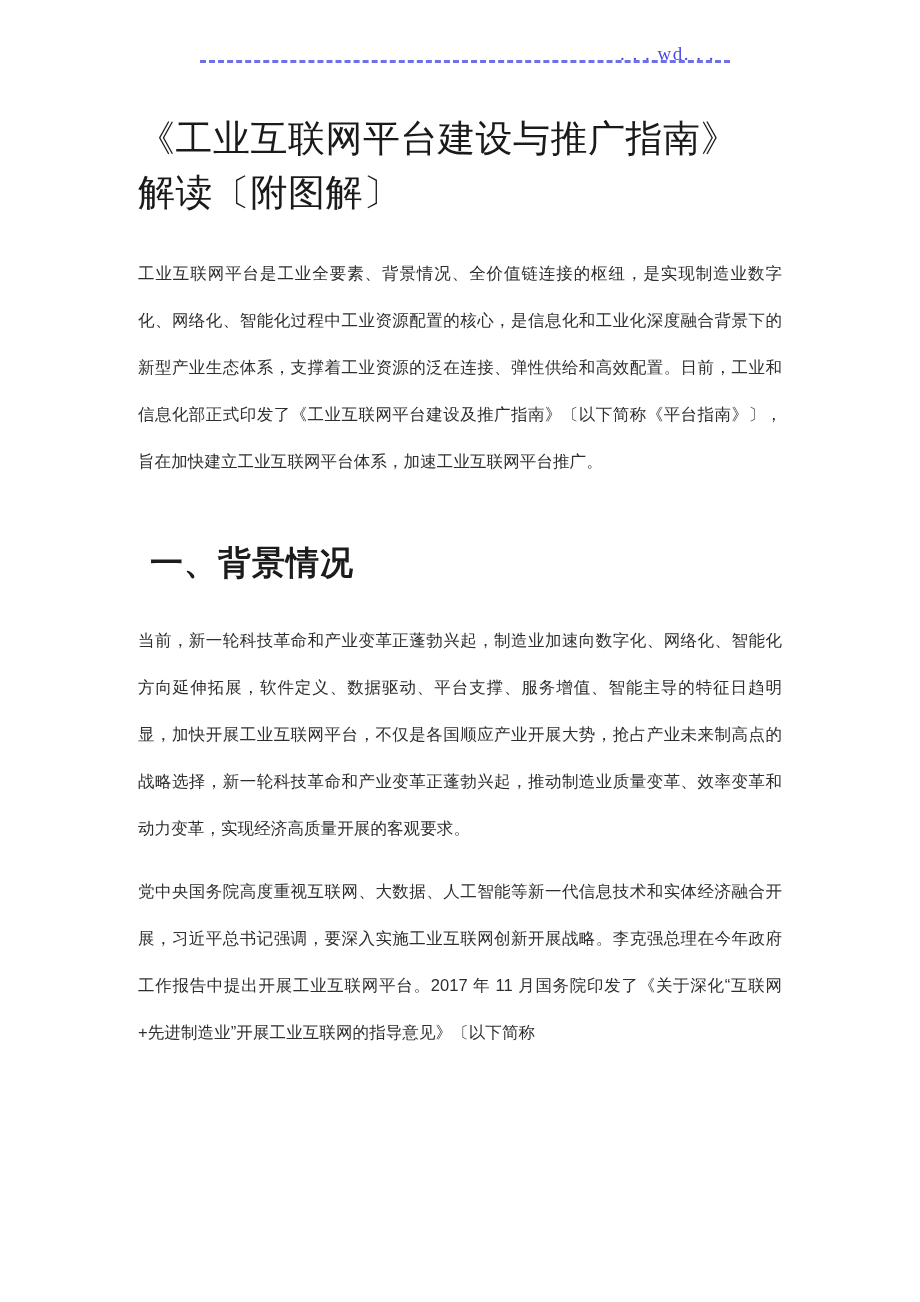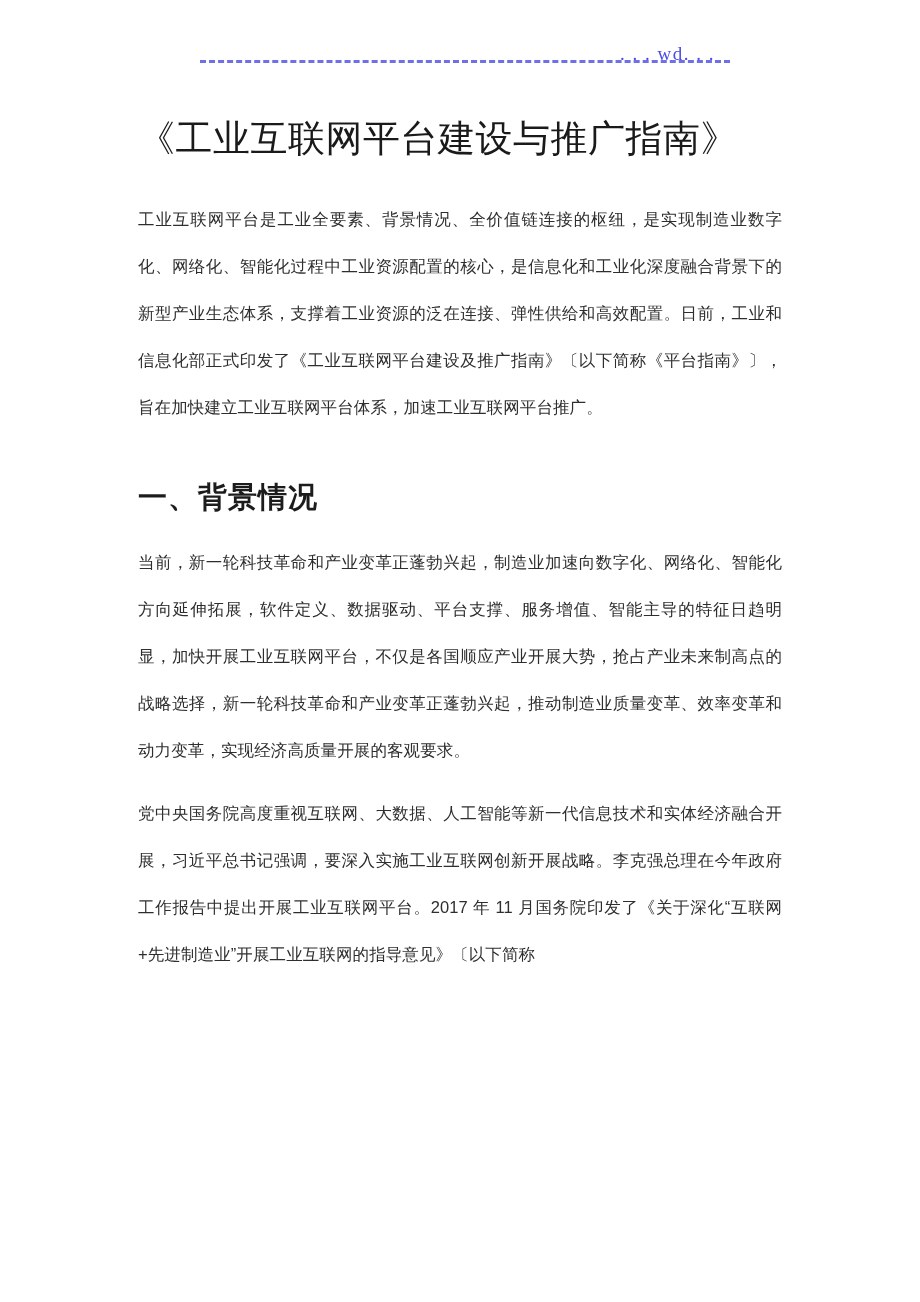"解读〔附图解〕" span.title-line { html: none -> <span>解读〔附图解〕</span> }
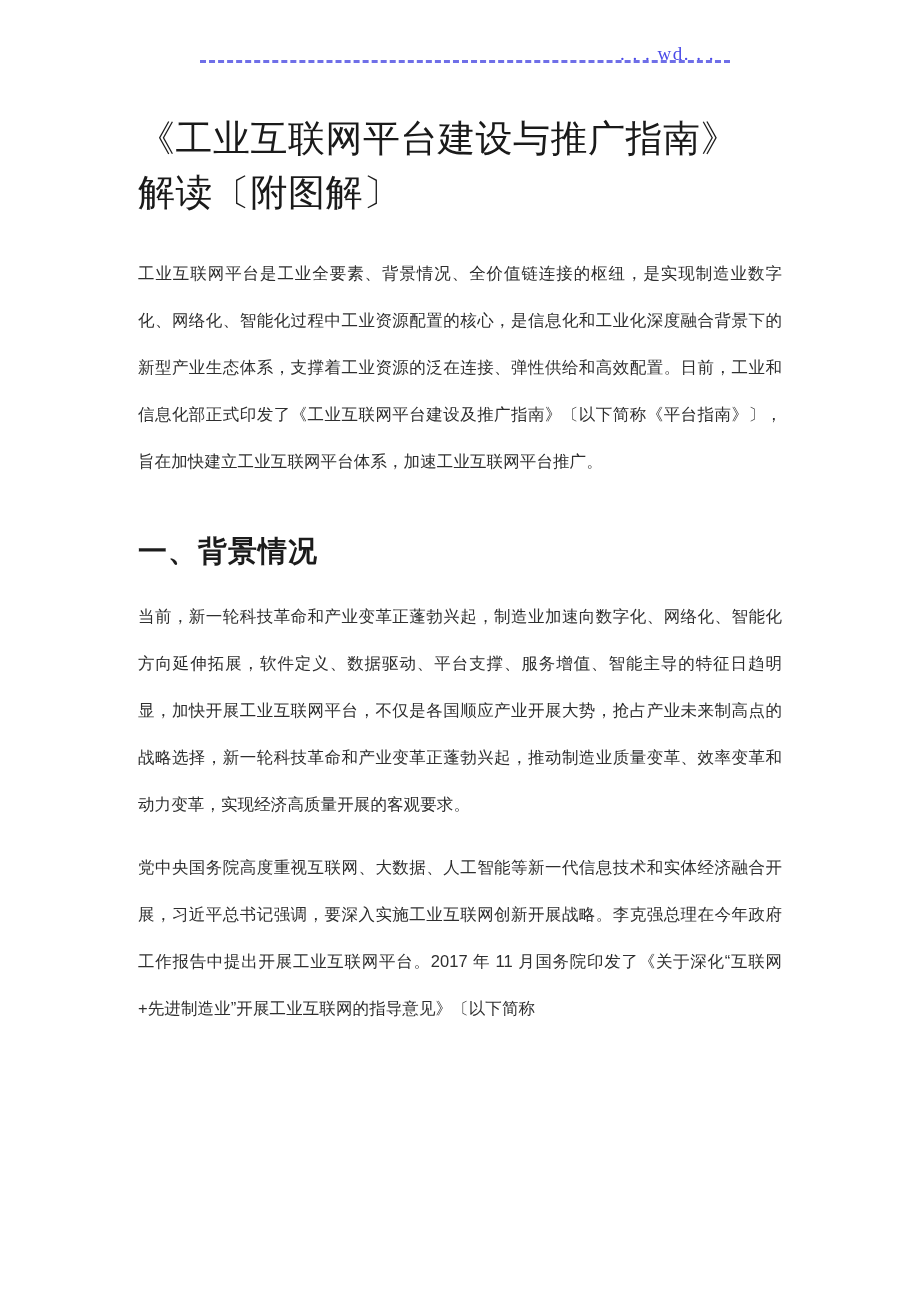"一、背景情况" h2.section-heading { font-size: 29px -> 33px; margin: 0 -> 12px }
